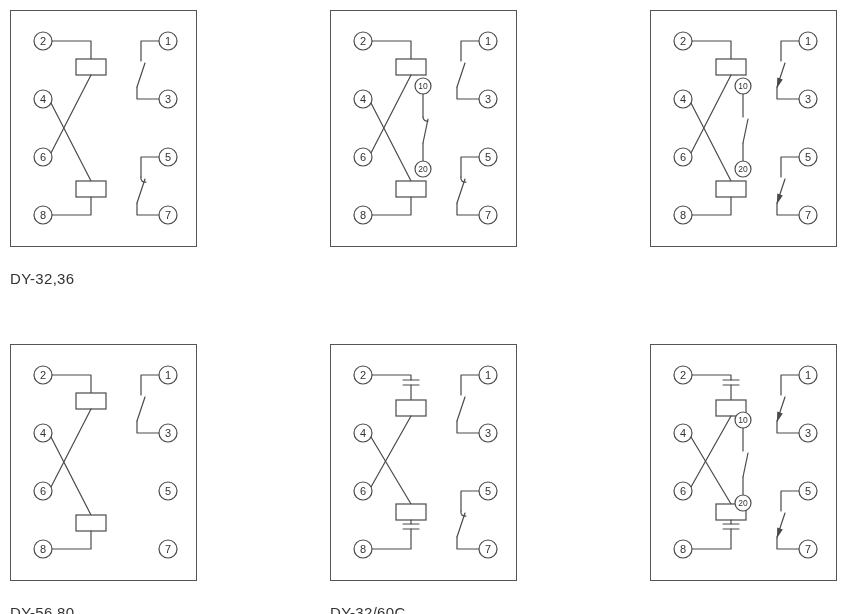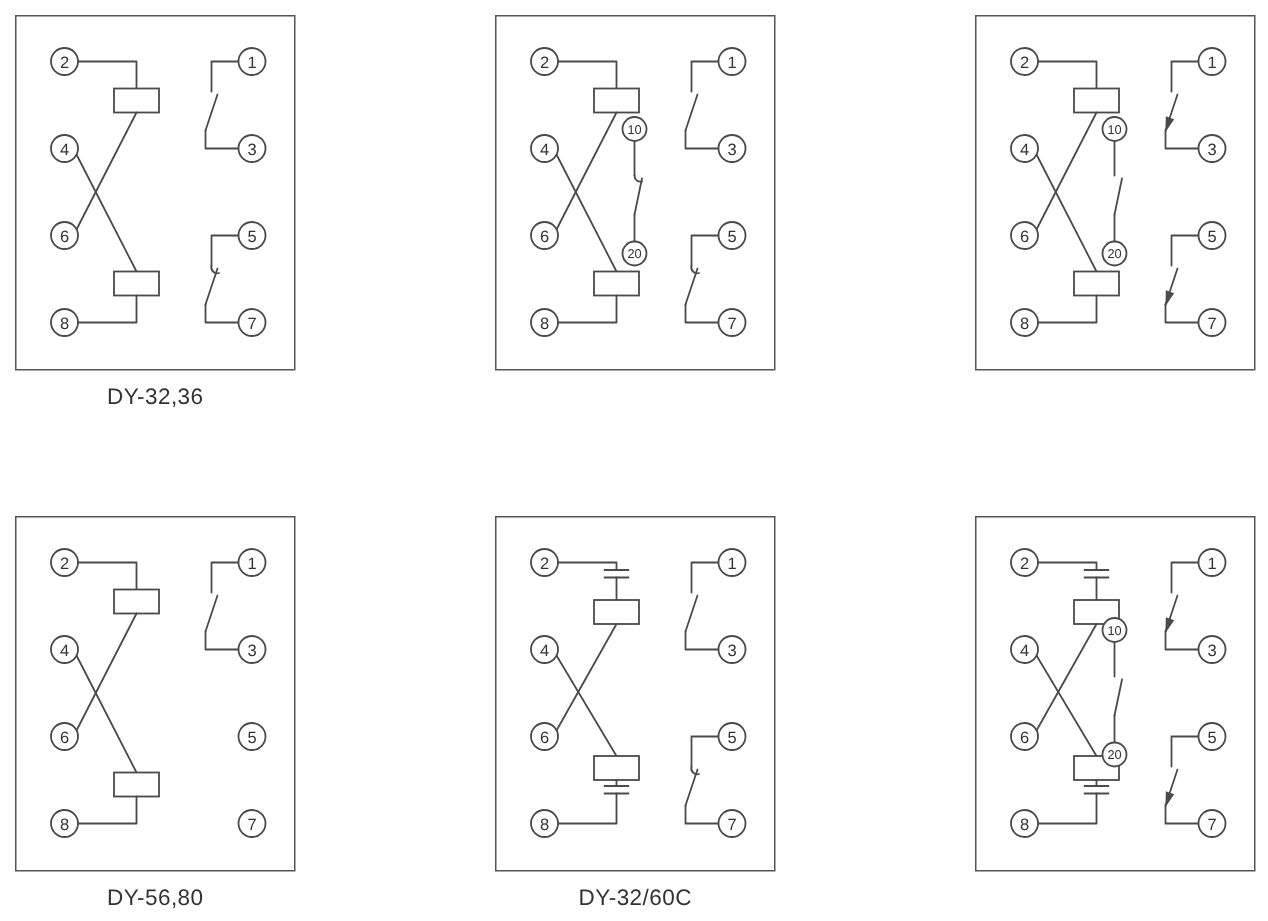"DY-32,36" .caption { margin-top: 9px -> 23px; text-align: center -> left }
